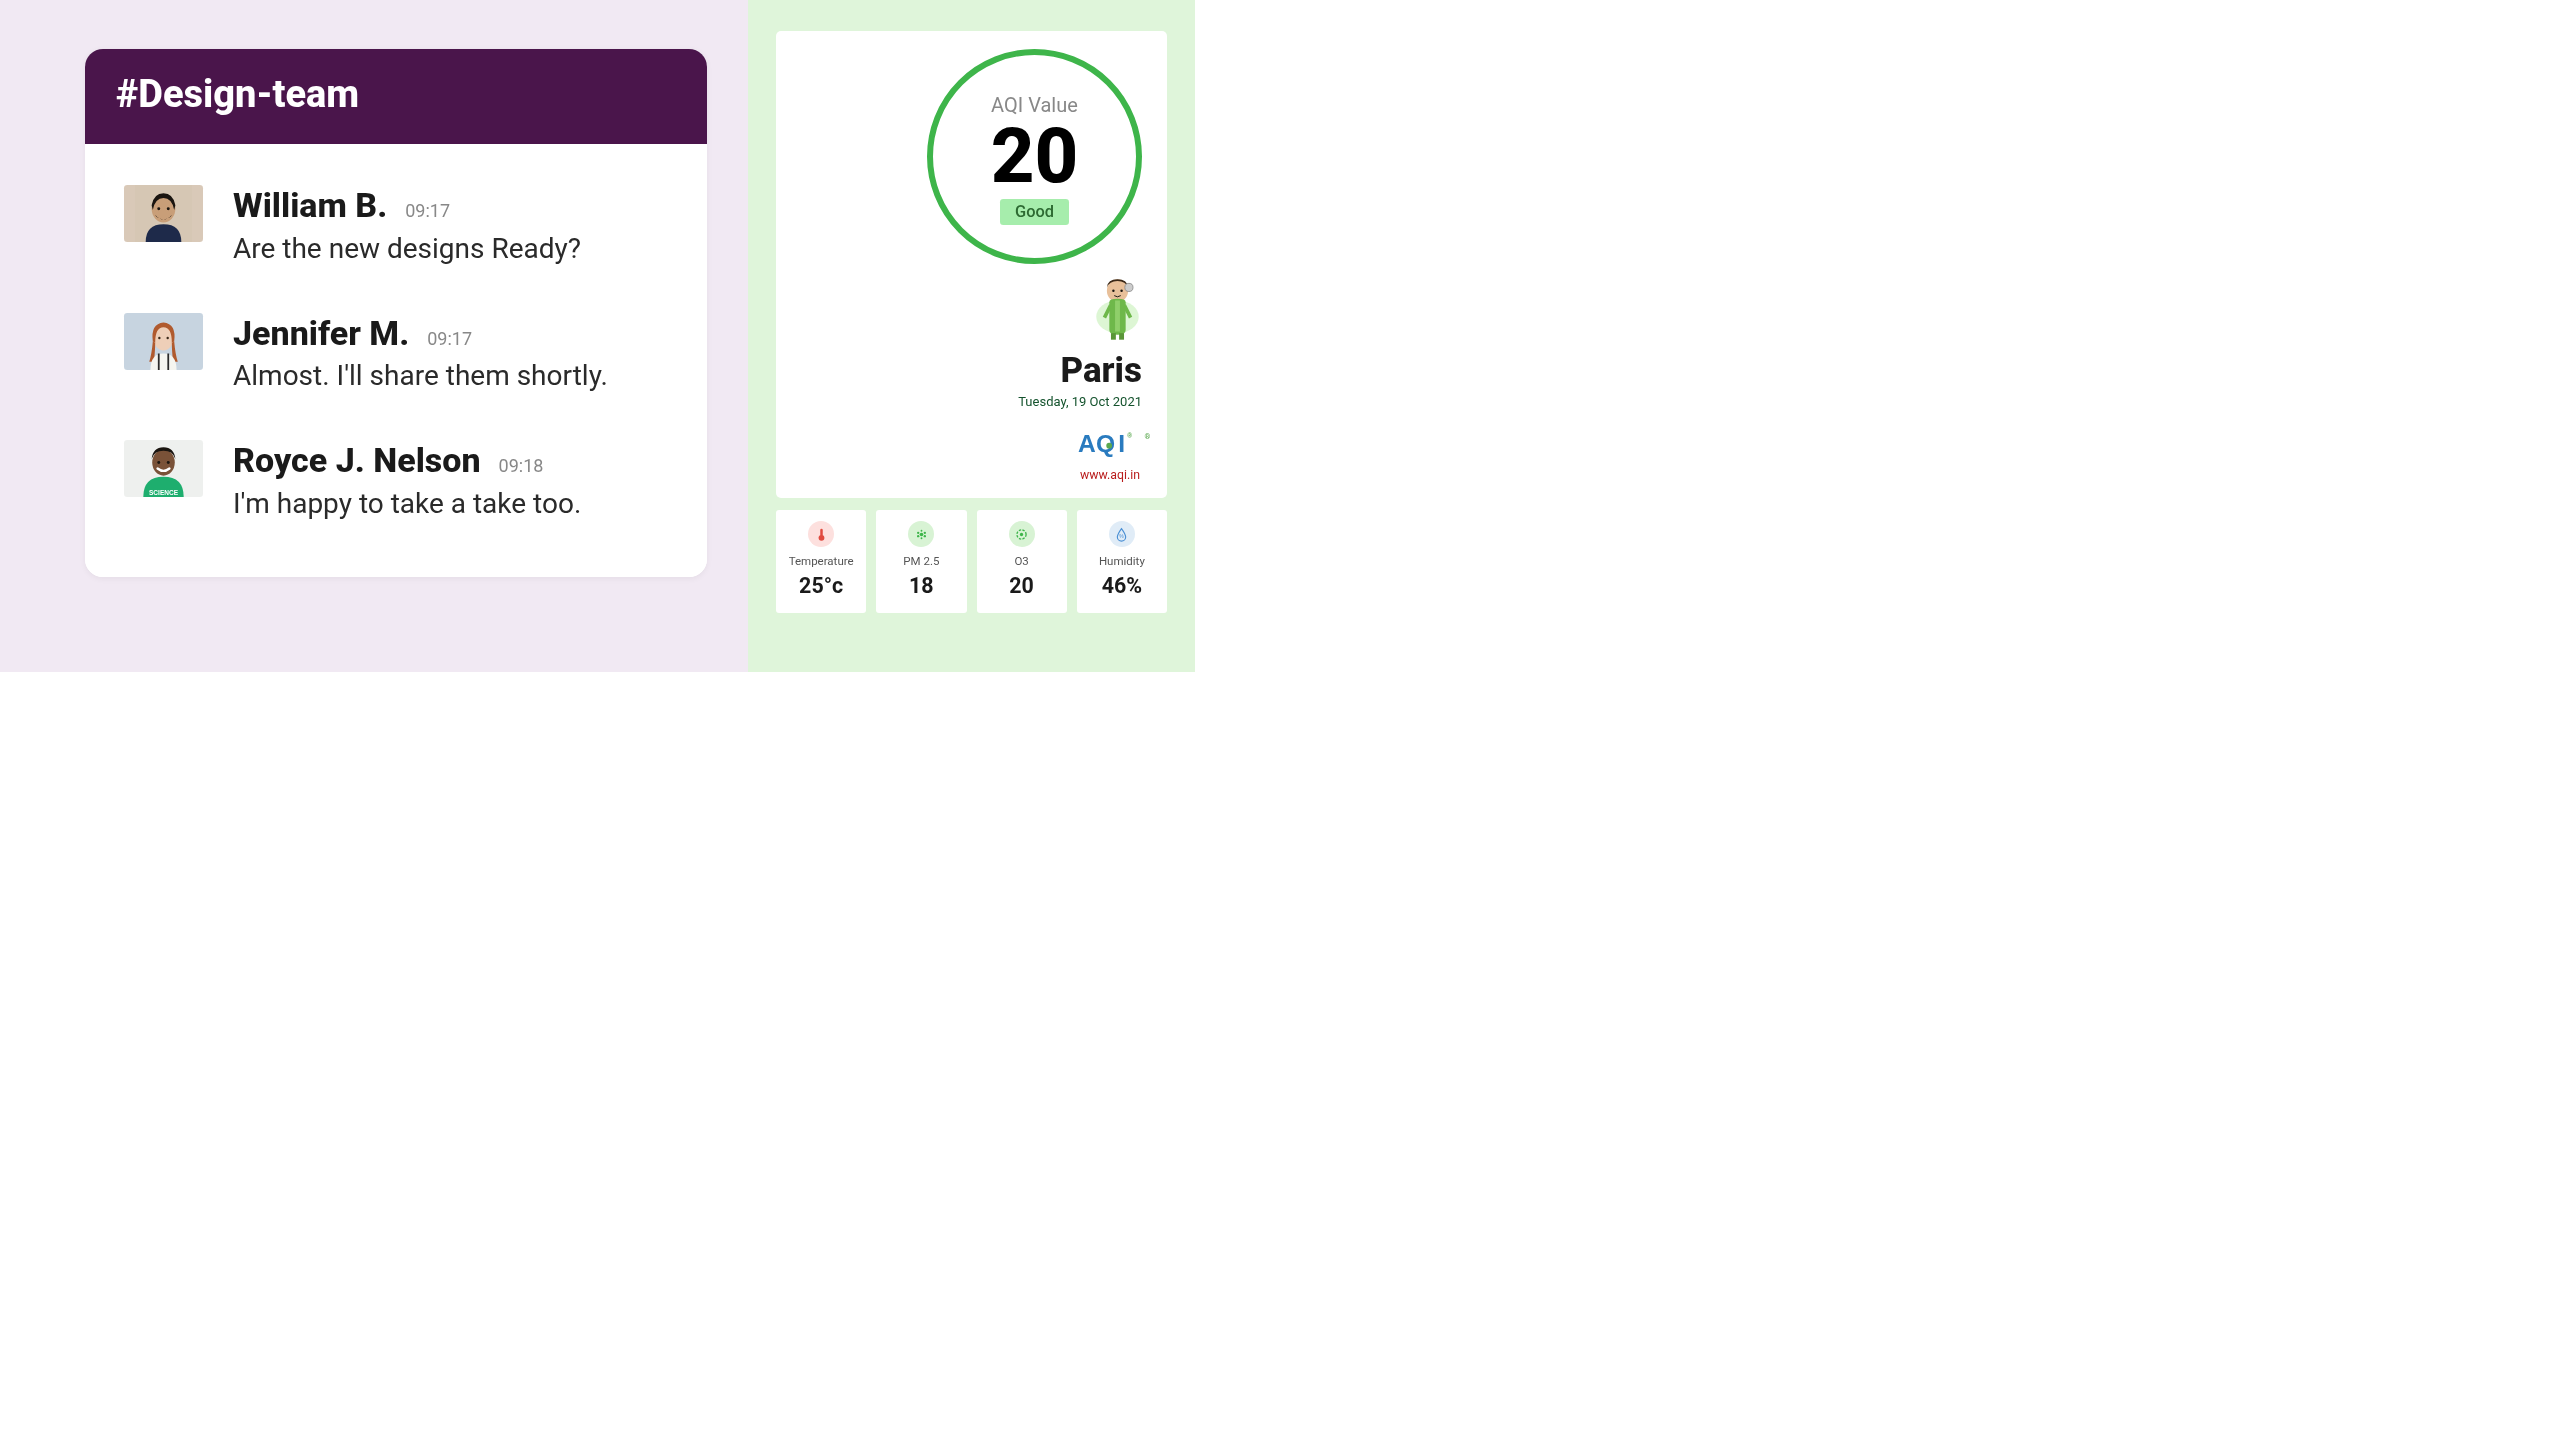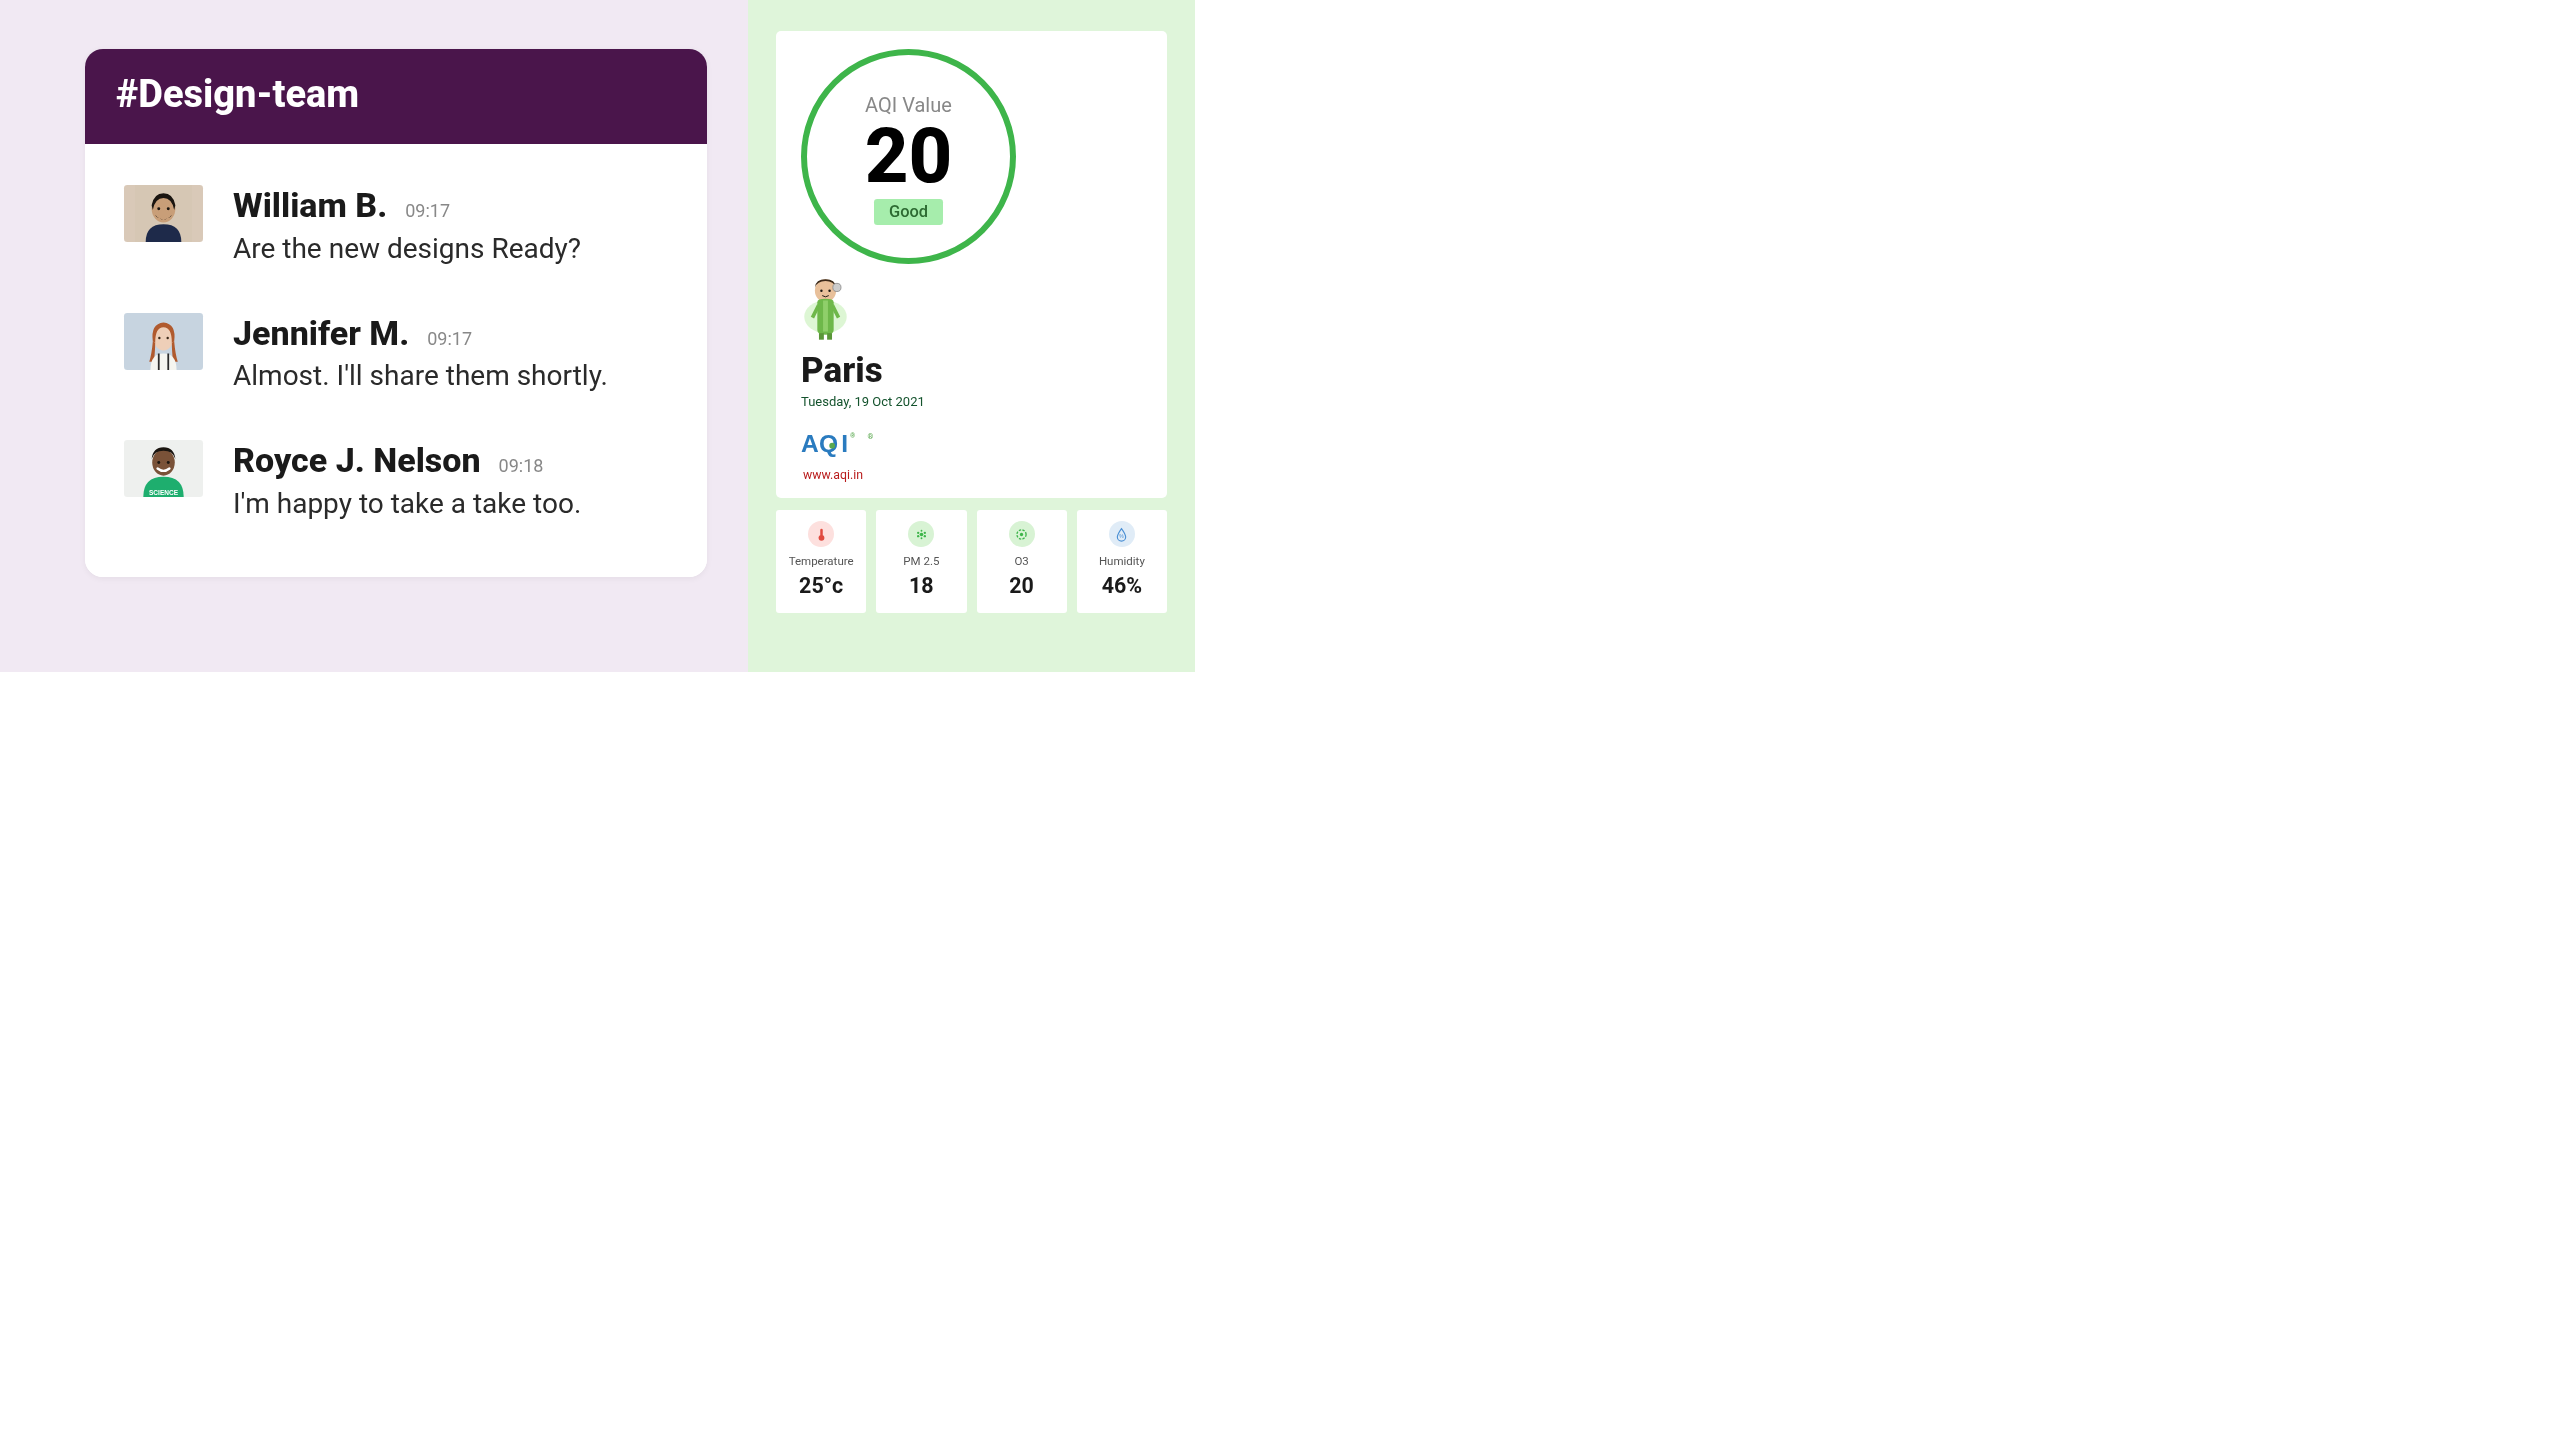"AQI Value" .aqi-card { align-items: flex-start -> flex-end }
